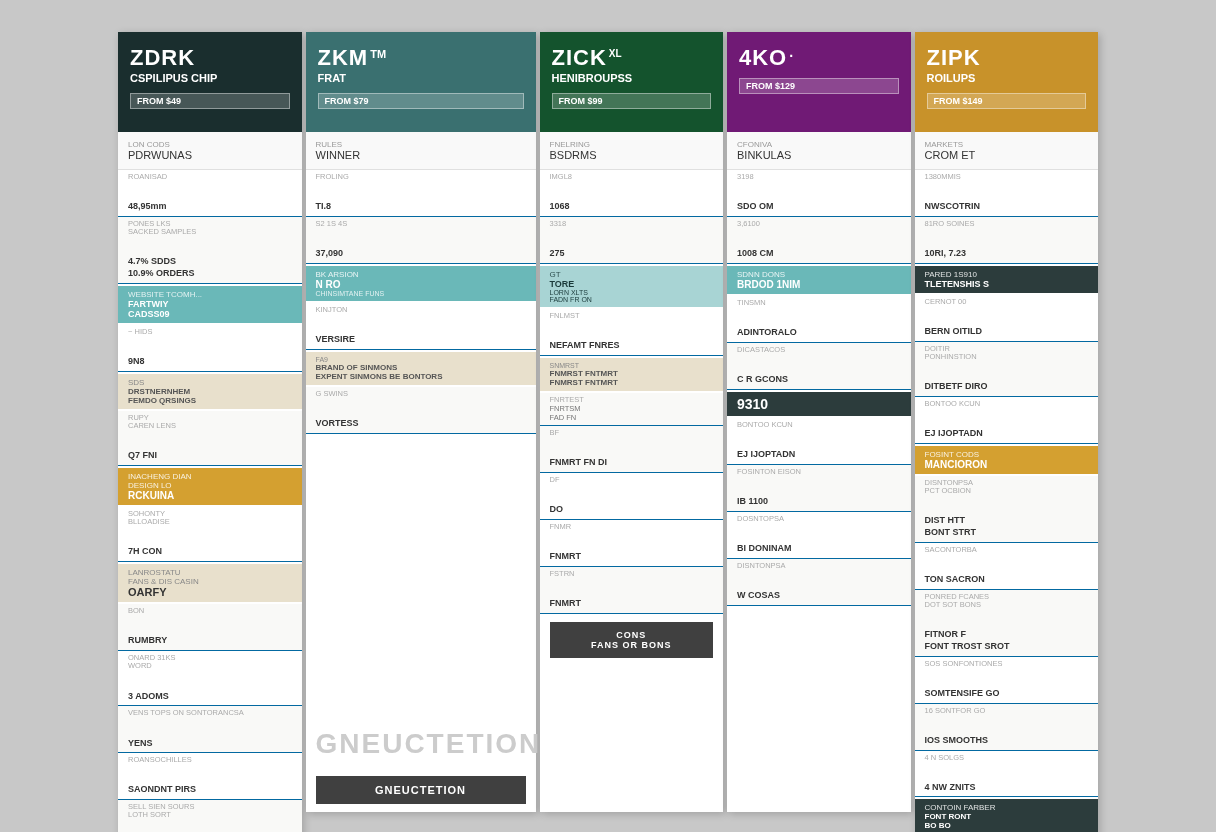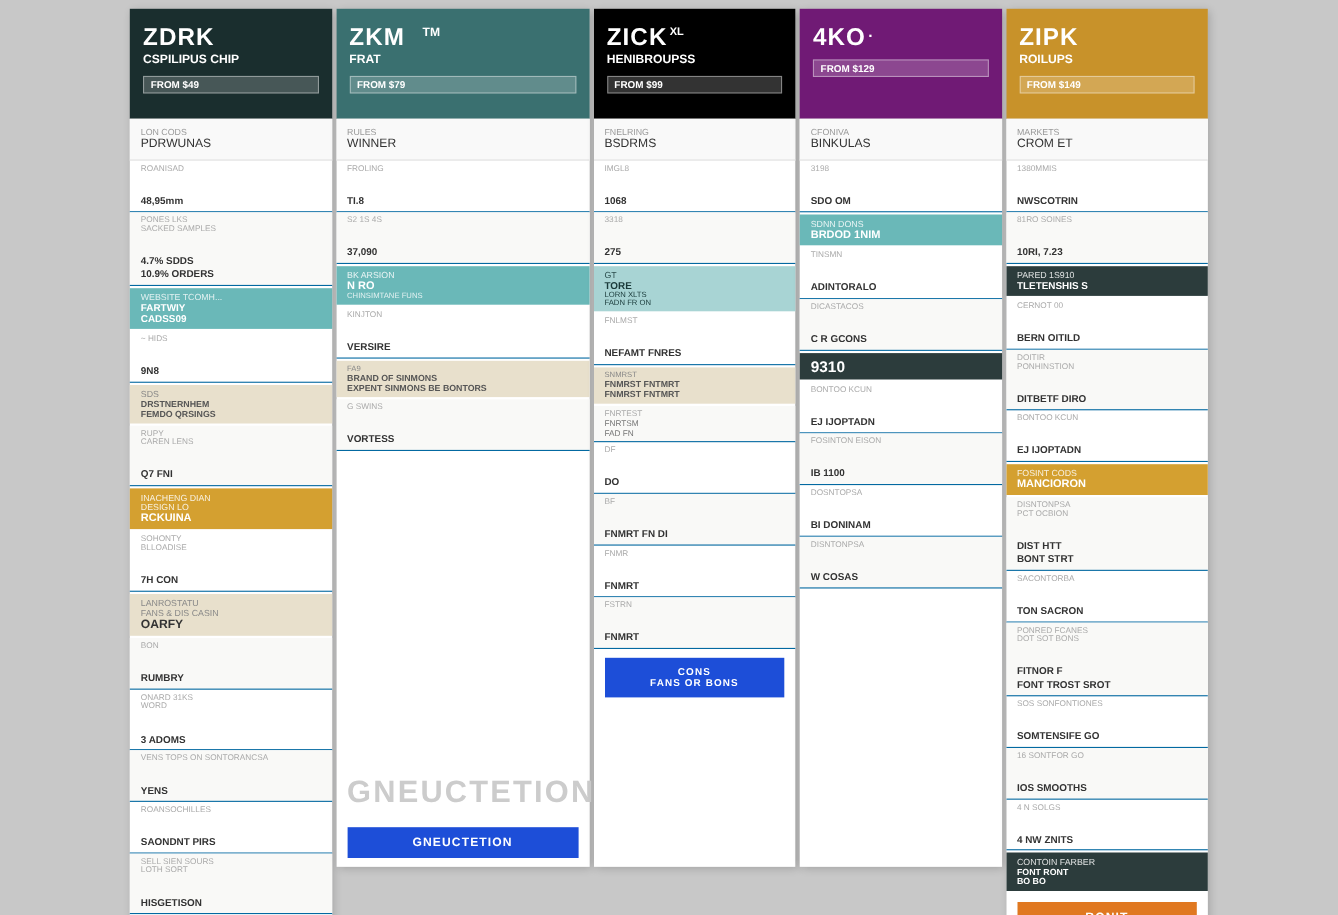"ZDRK" .comparison-container { padding: 8px 10px -> 32px 10px }
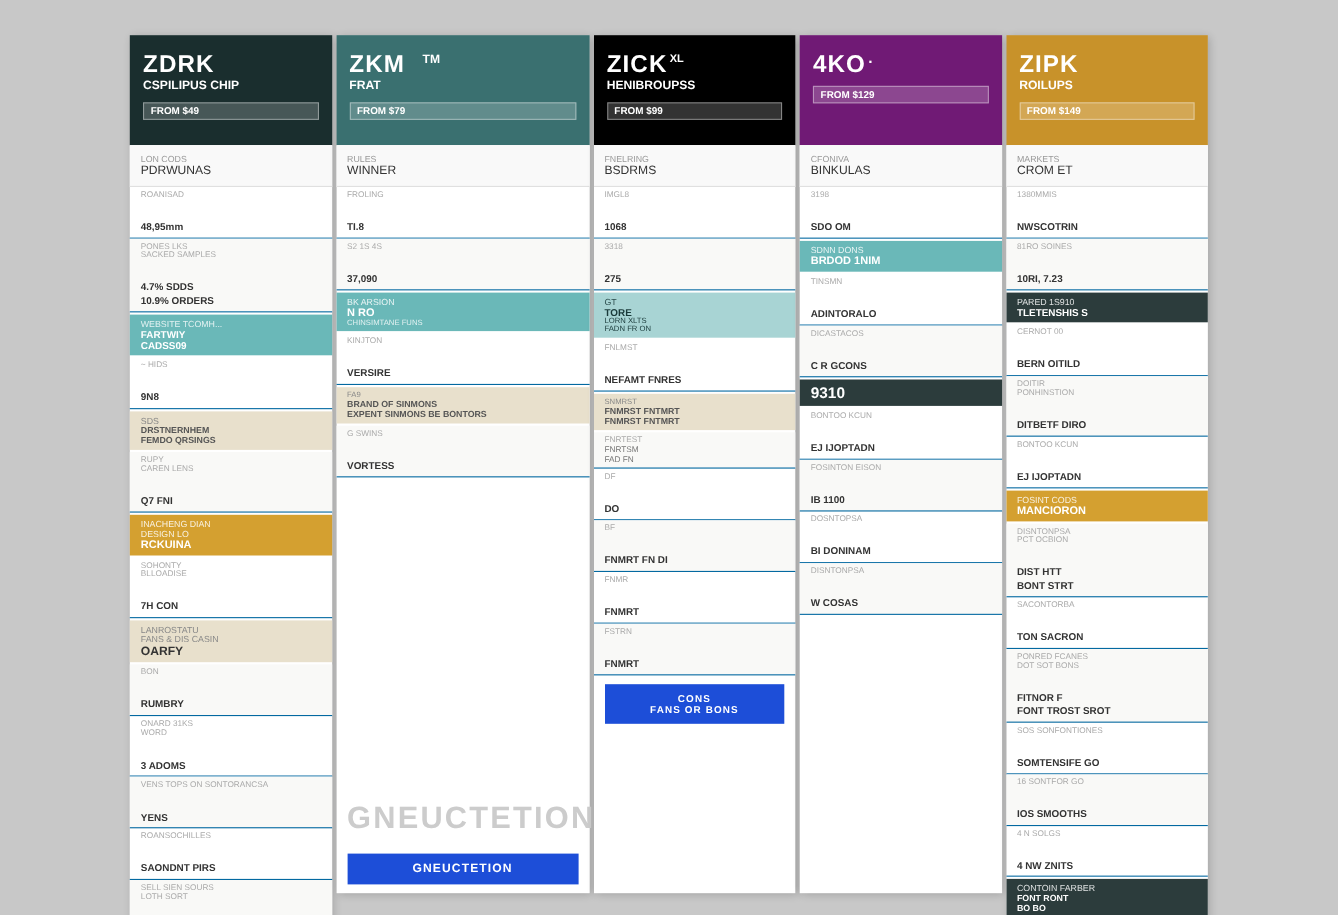"ZKM" div { gap: 16px -> 2px }
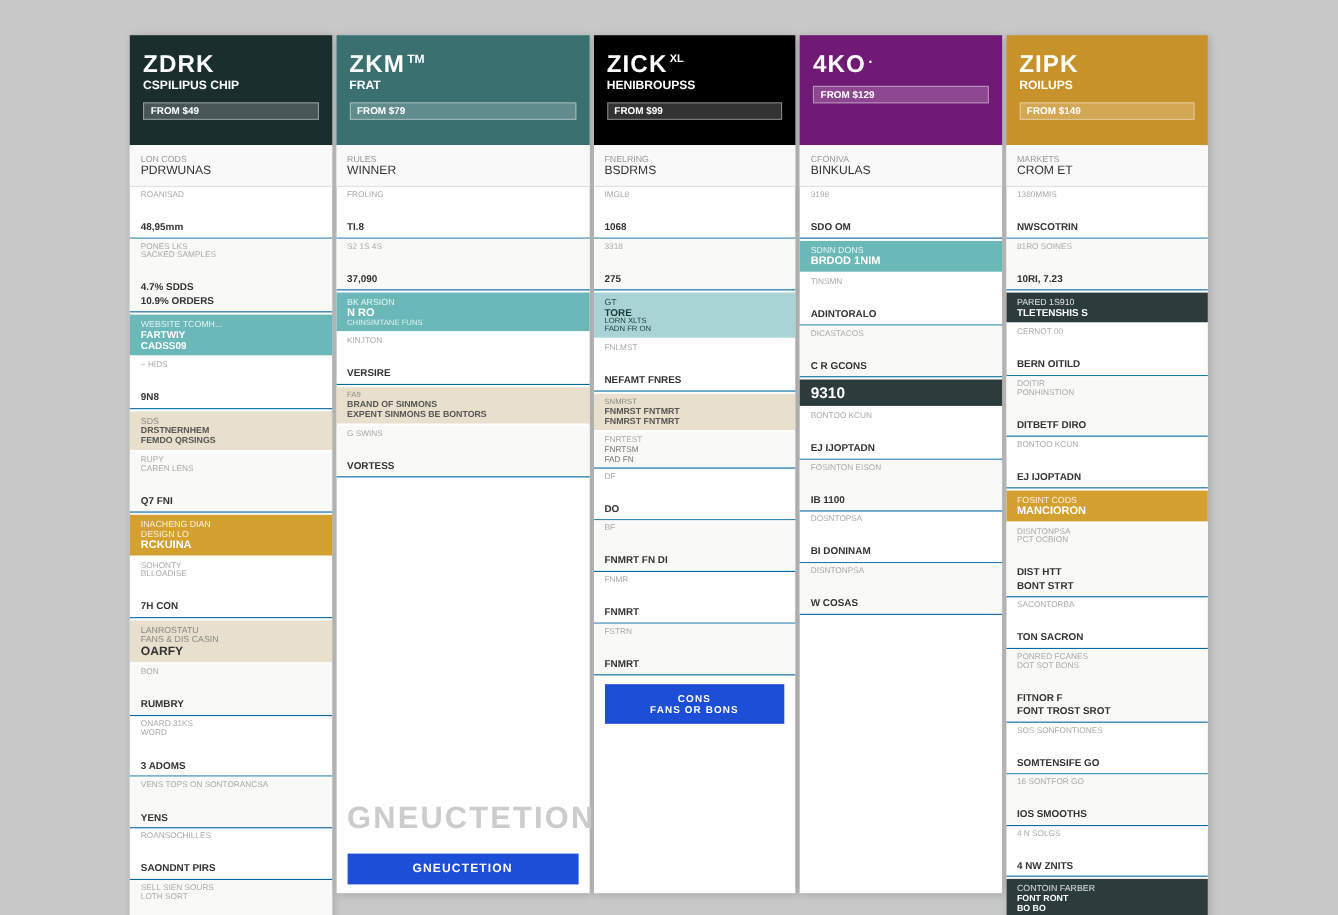"ZICK" .card3-header { background: #000000 -> #14532d }
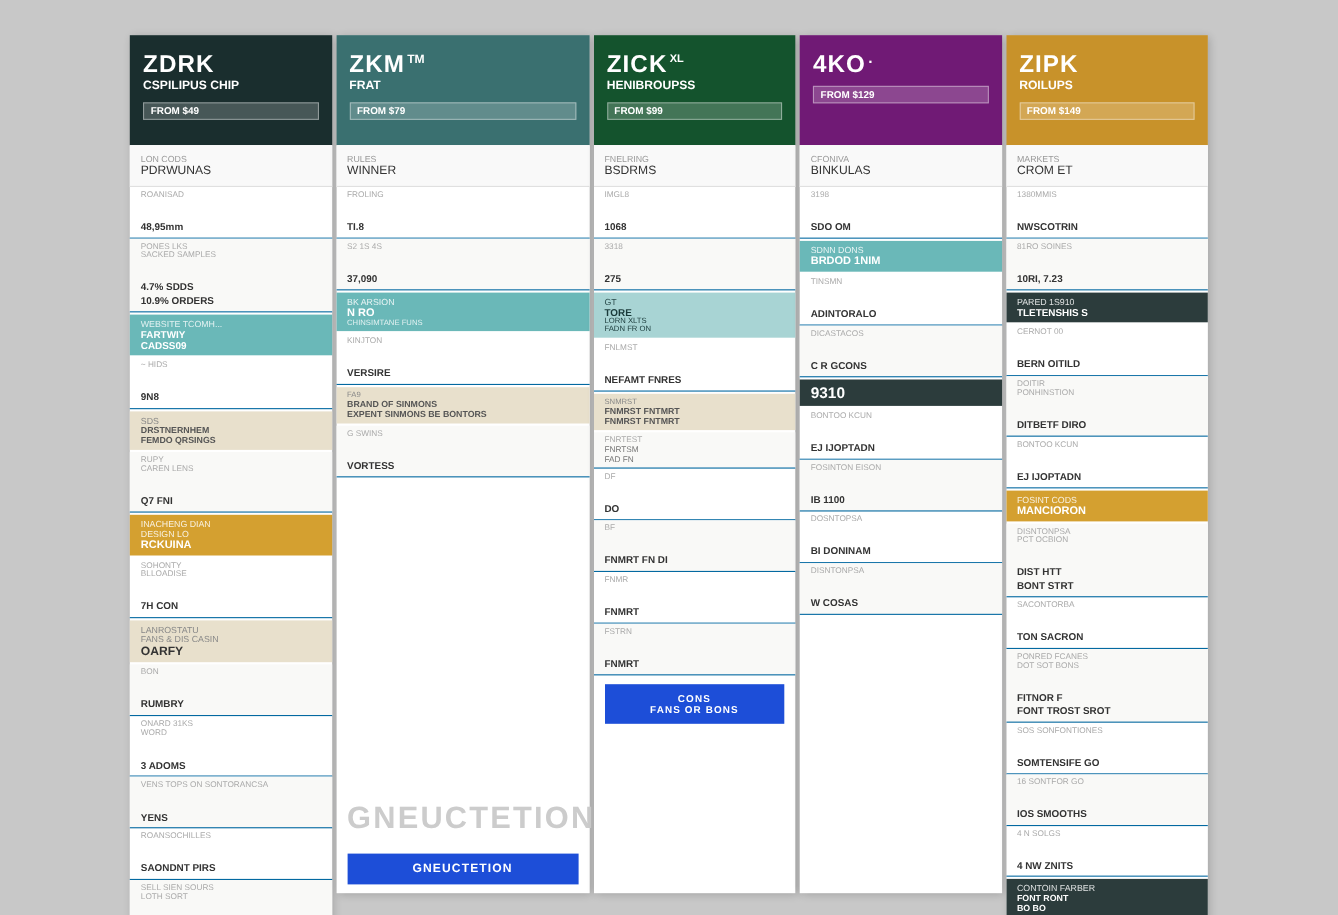"3,6100" div.card-body-row { html: none -> <div> <div>3,6100</div> <div>1008 CM</div> </div> }
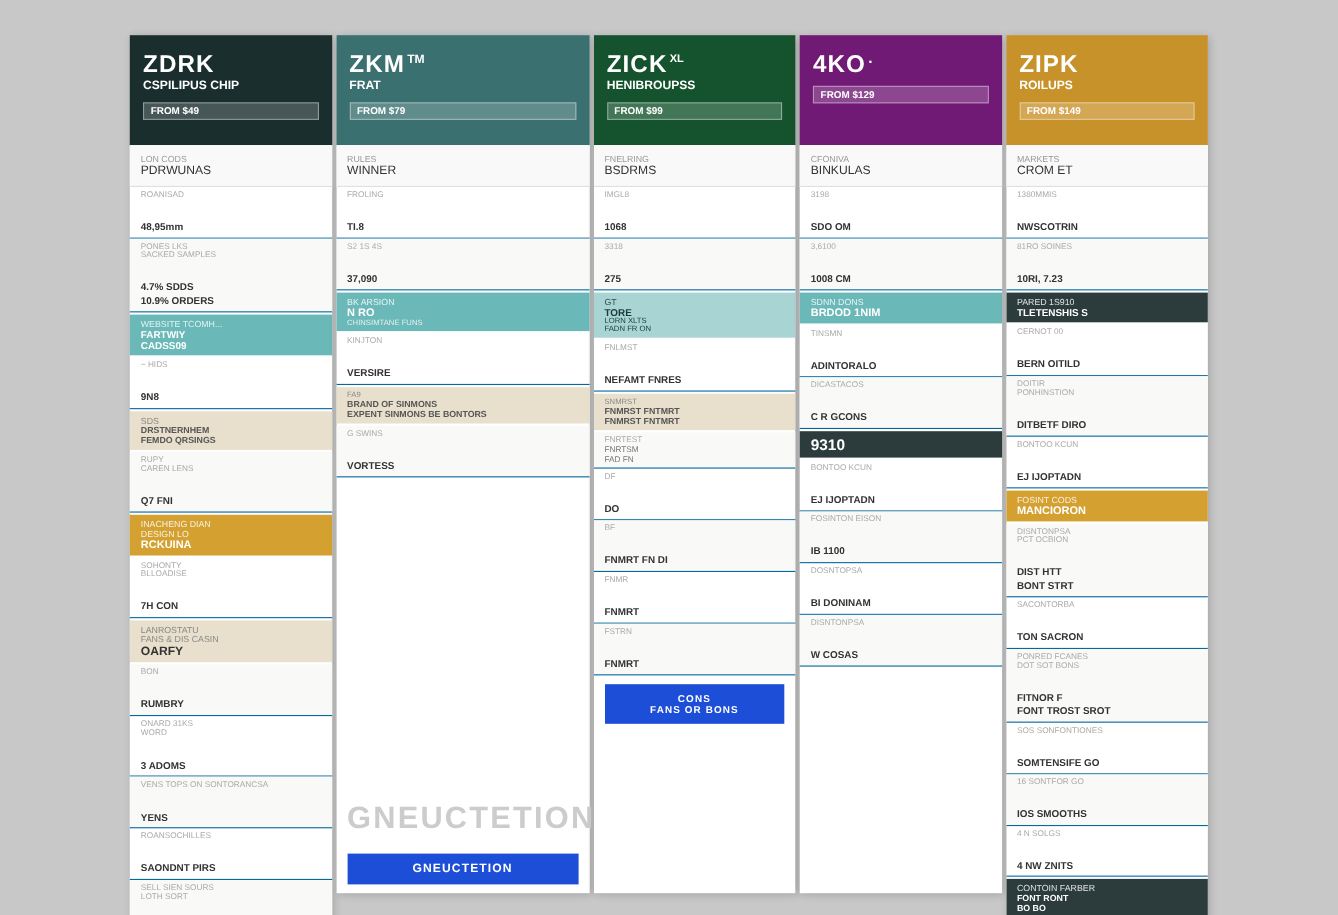"DF" div.card-body-row { order: before "BF" -> after "BF" }
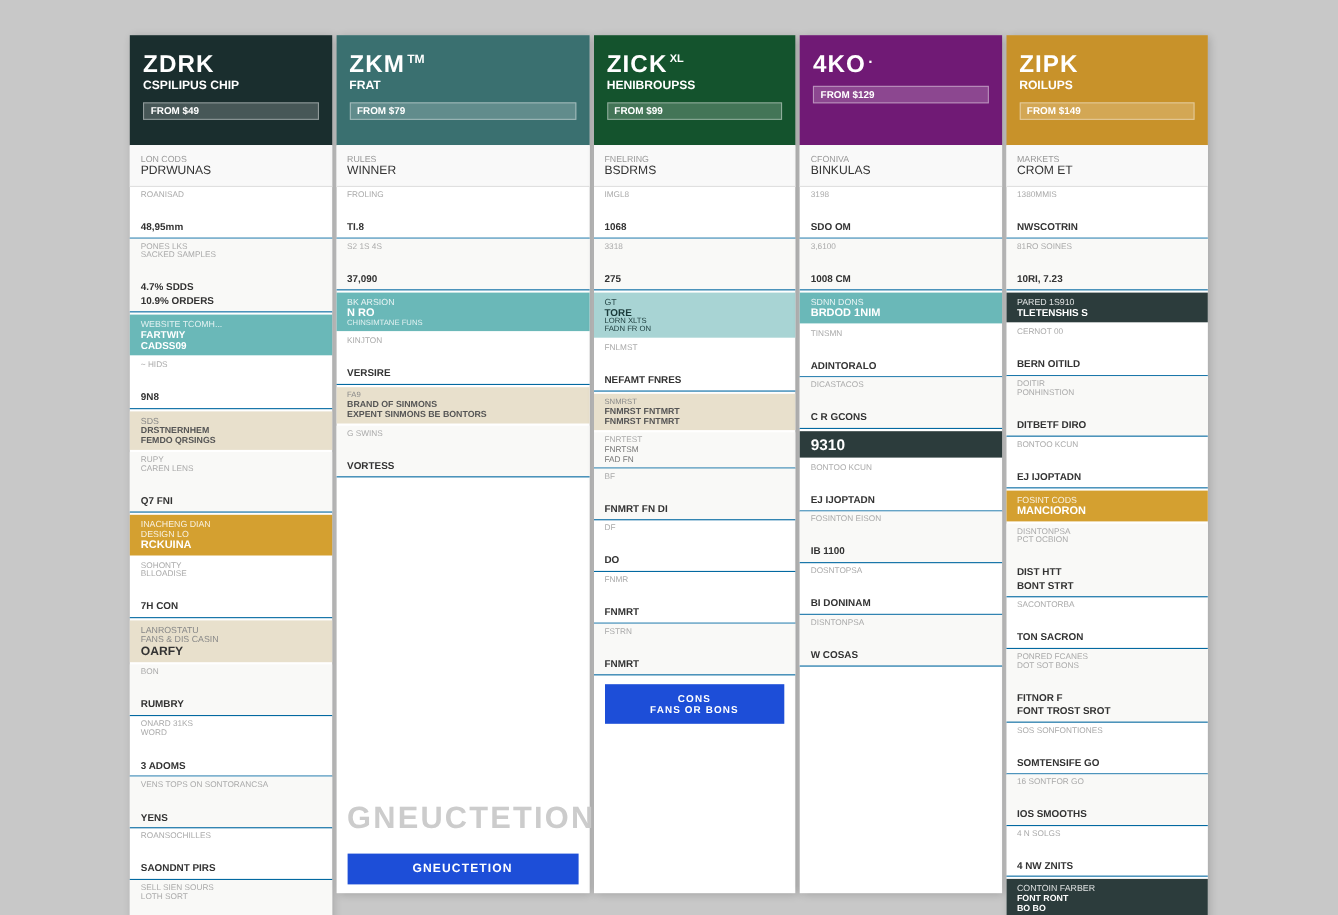"CONS" .cta-teal { background: #1d4ed8 -> #404040 }
